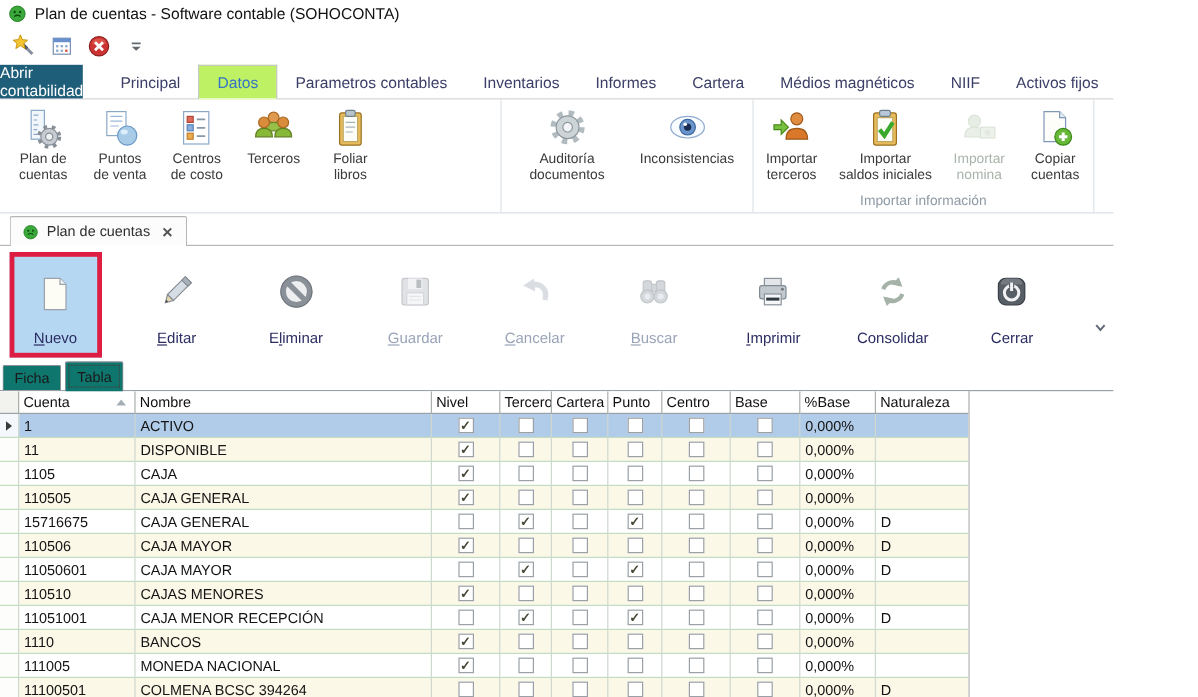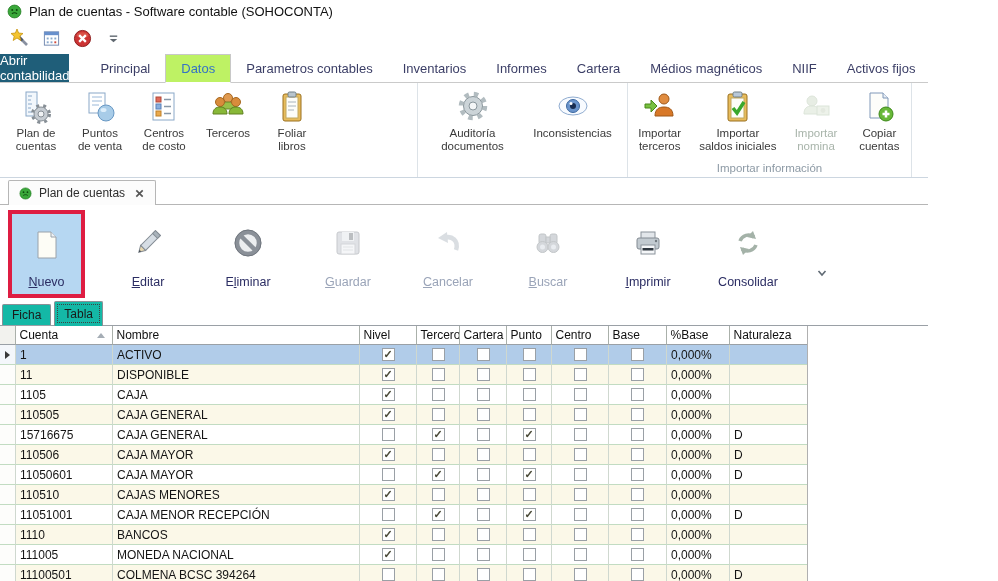"Cerrar" div.tb-btn { html: none -> <div> <span> <svg> <rect></rect> <path></path> <circle></circle> <rect></rect> <line></line> </svg> </span> <span><span>Cerrar</span><span></span><span></span></span> </div> }
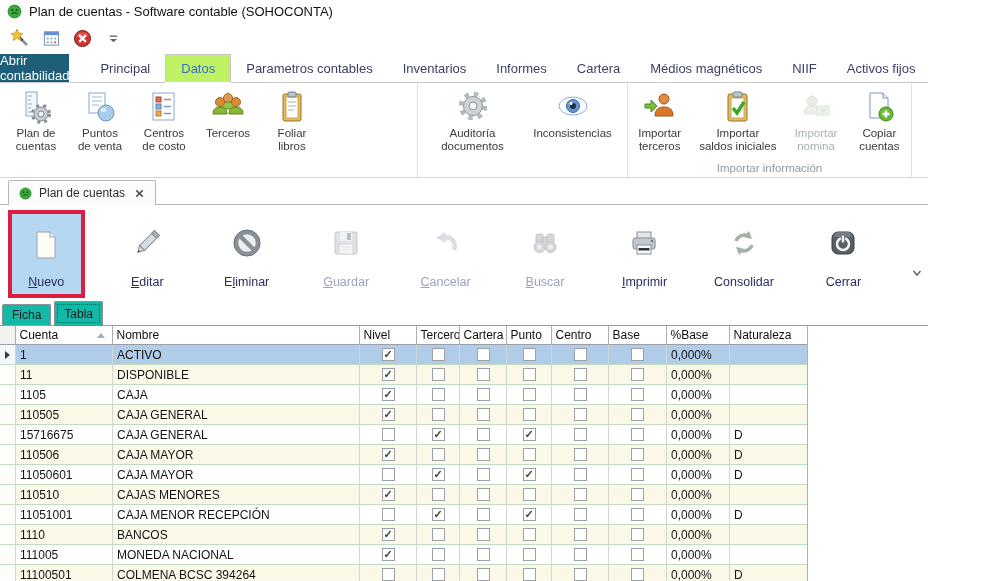"Ficha" .vtab { background: #14b8a6 -> #0f766e }
